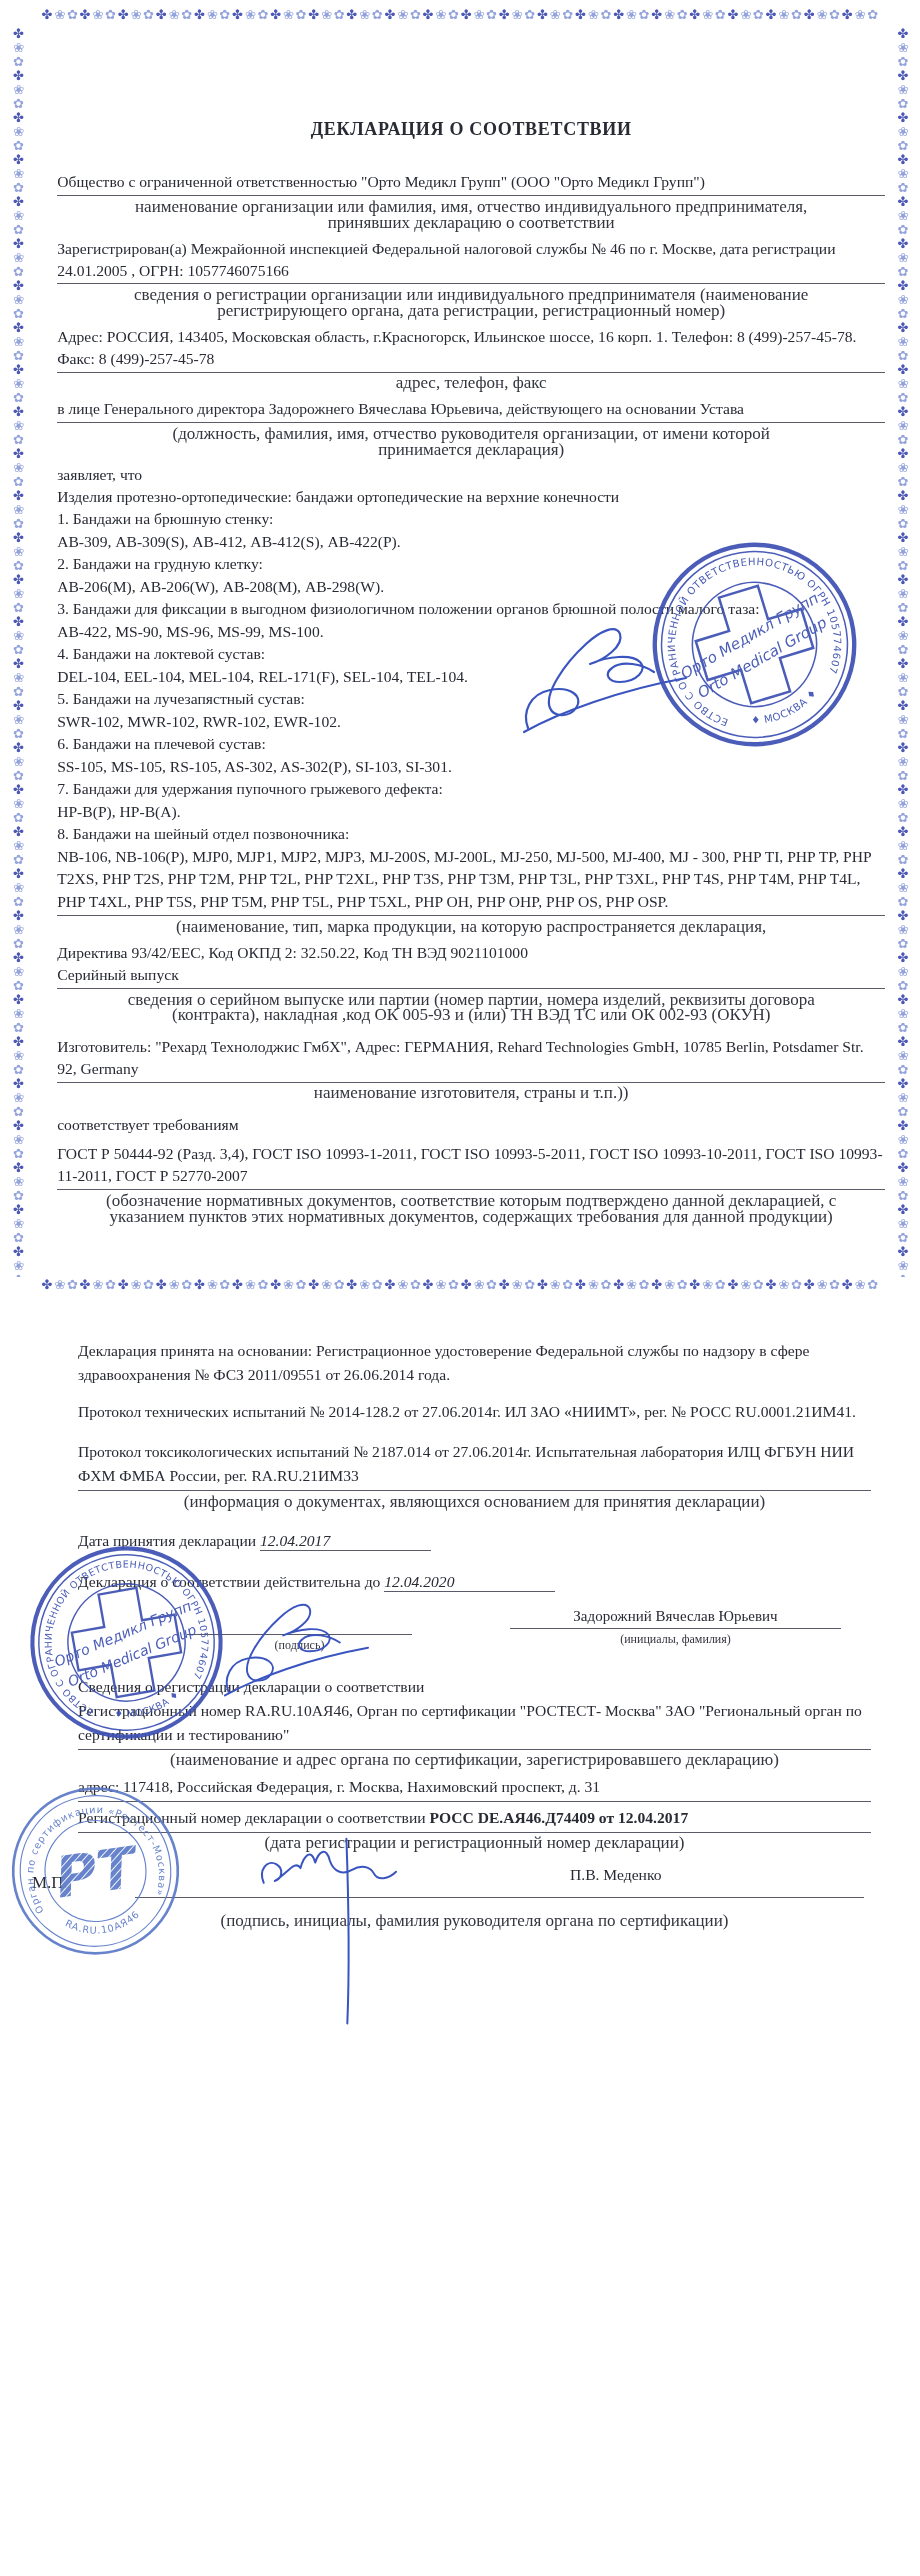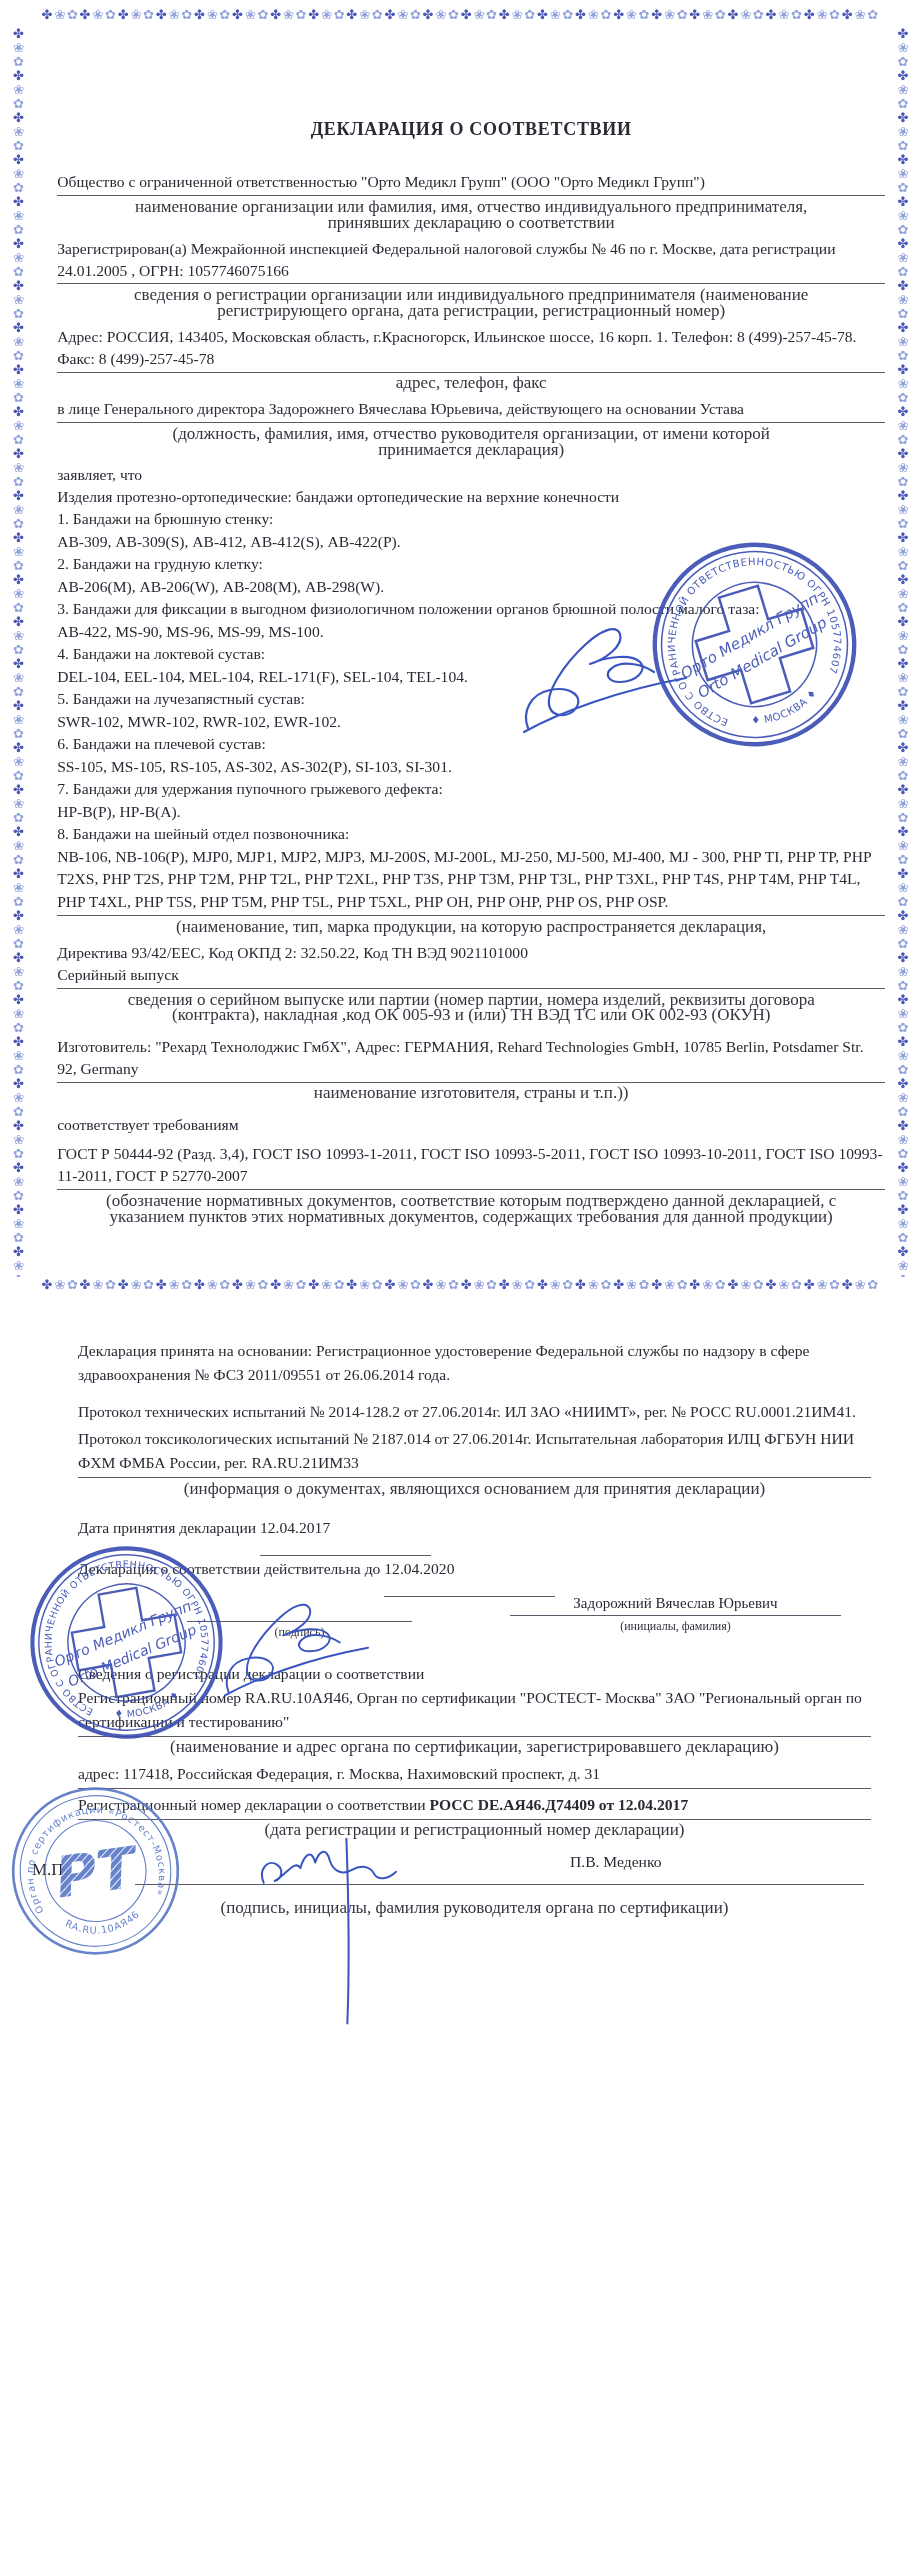"Протокол токсикологических испытаний №" div.line { margin-top: 3px -> 16px }
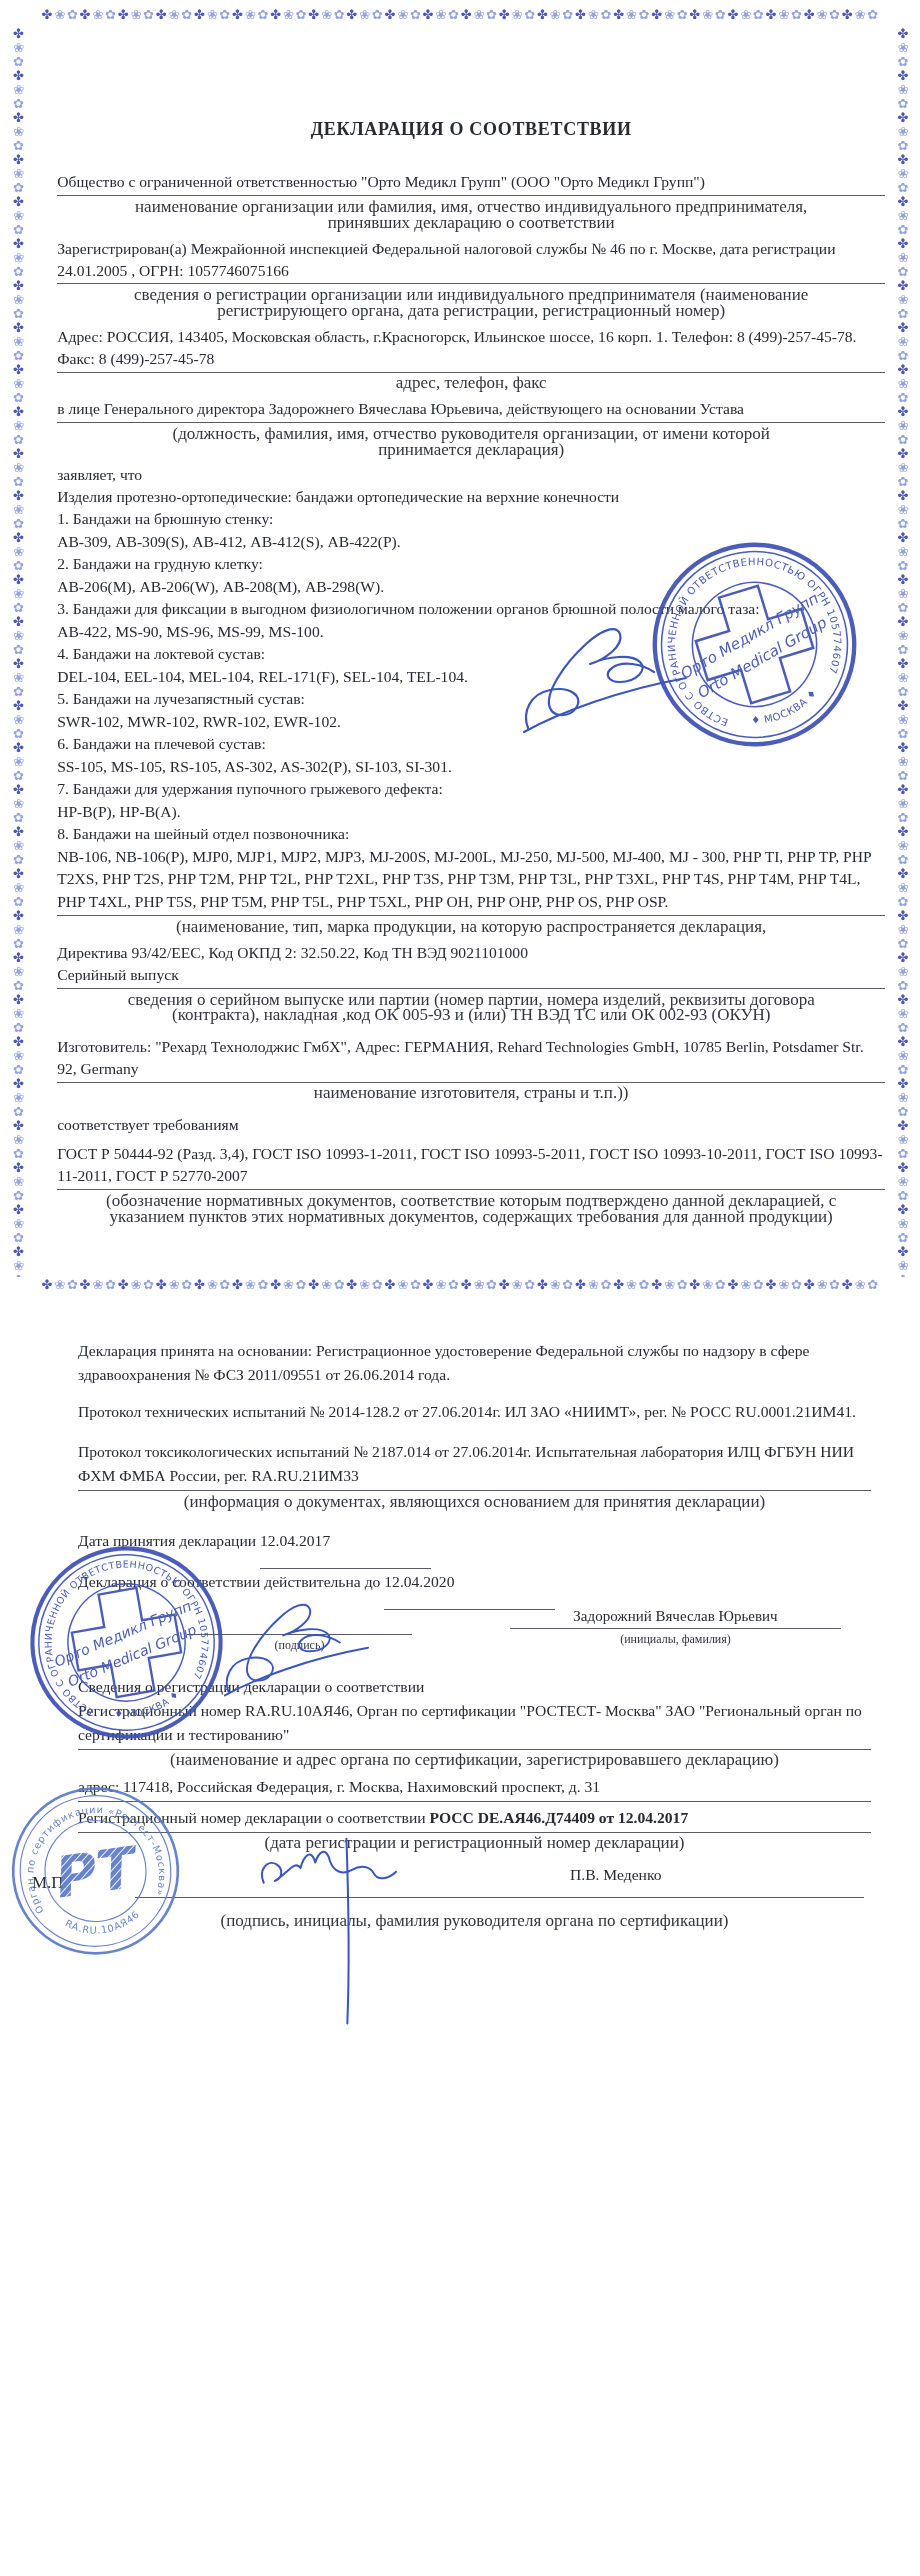"12.04.2017" .uv { font-style: none -> italic; padding-bottom: 19px -> 1px }
